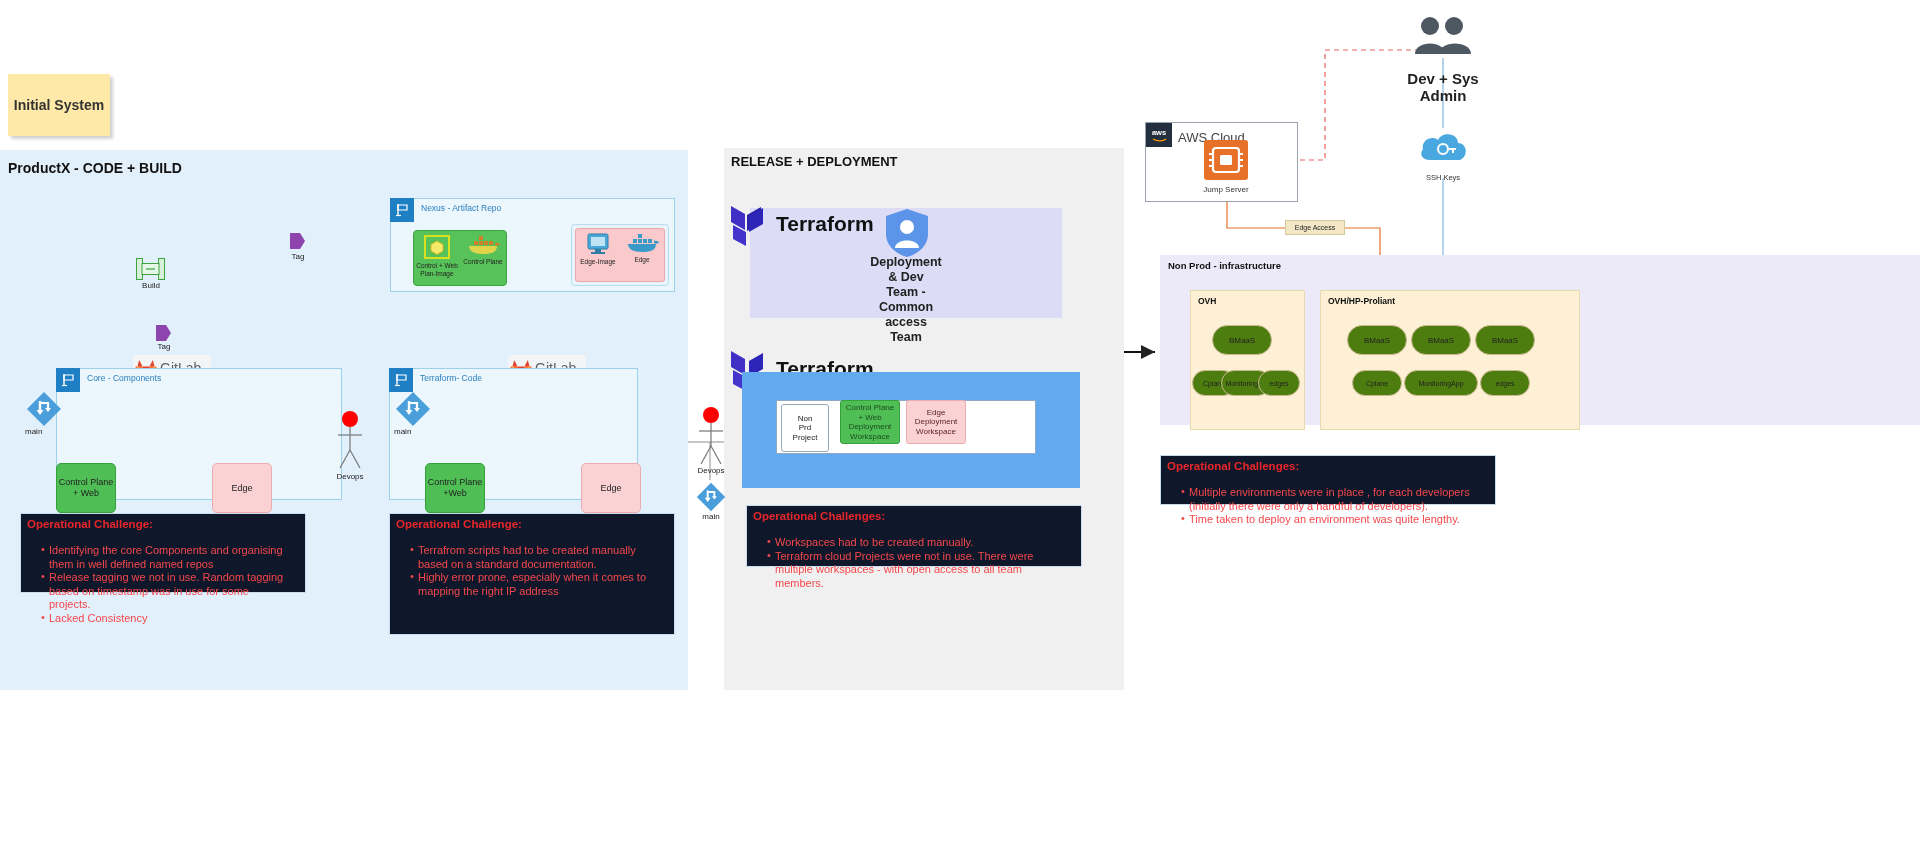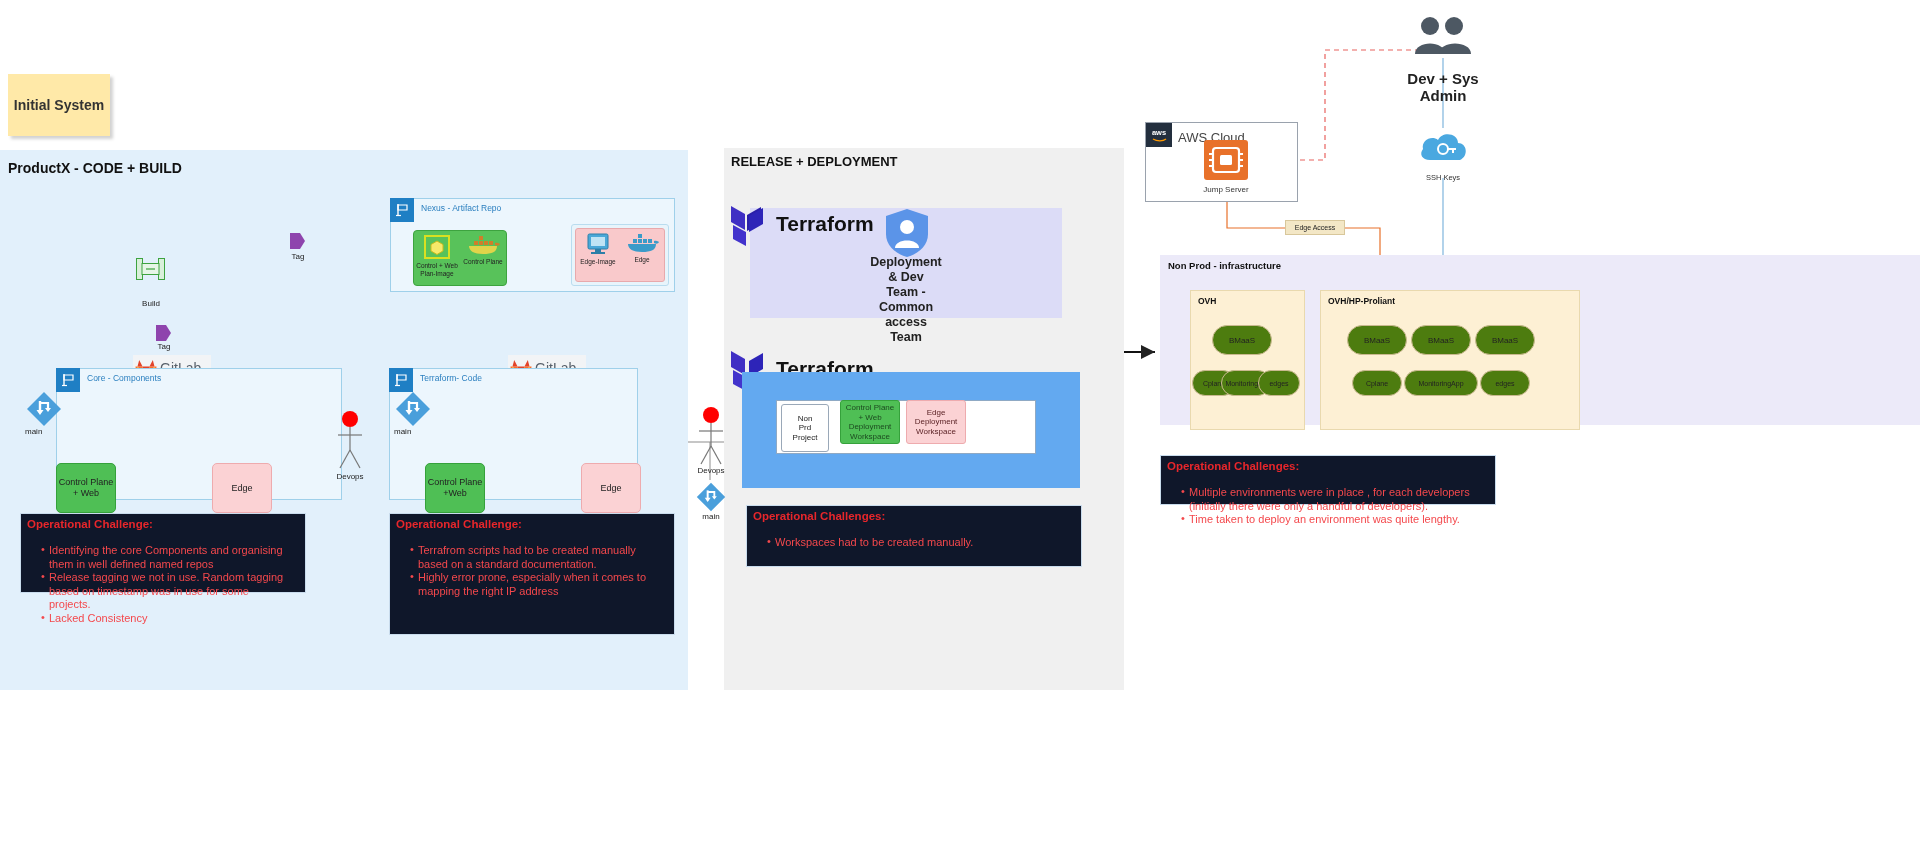"Build" div.abs { margin-top: 18px -> none }
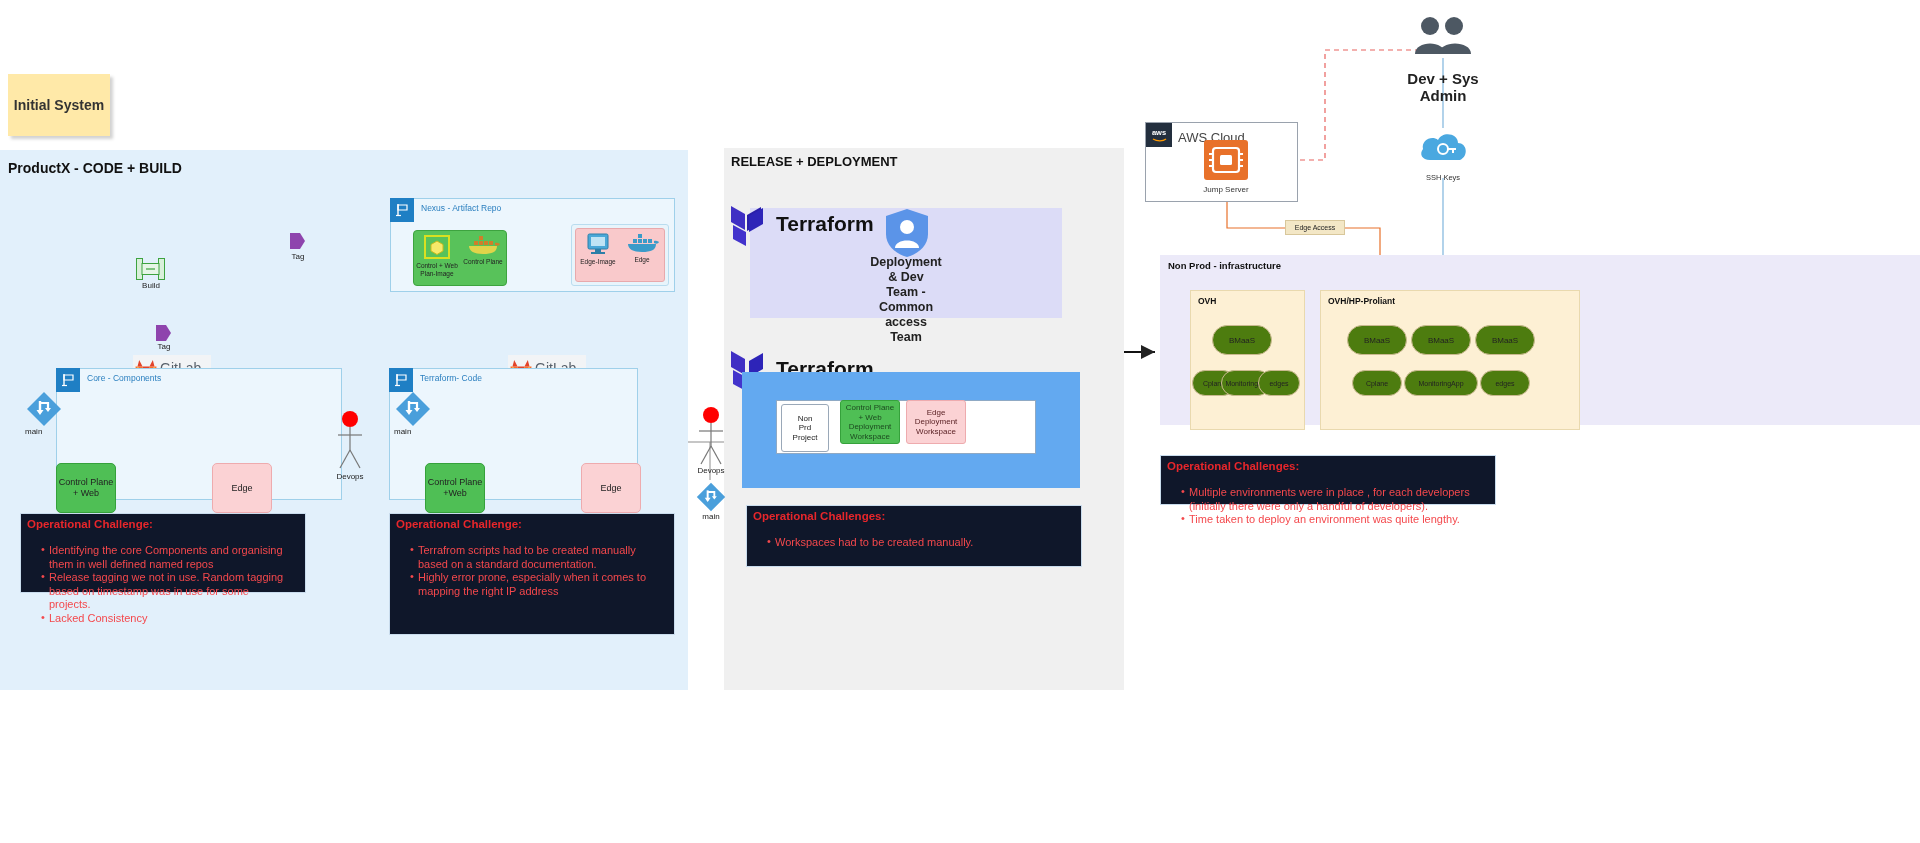"Terraform cloud Projects were not" li { html: none -> <li>Terraform cloud Projects were not in use. There were multiple workspaces - with open access to all team members.</li> }
